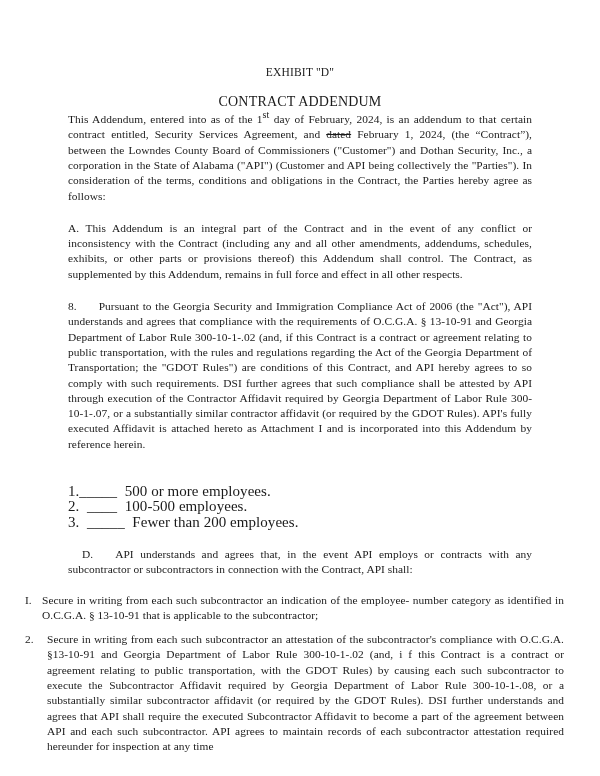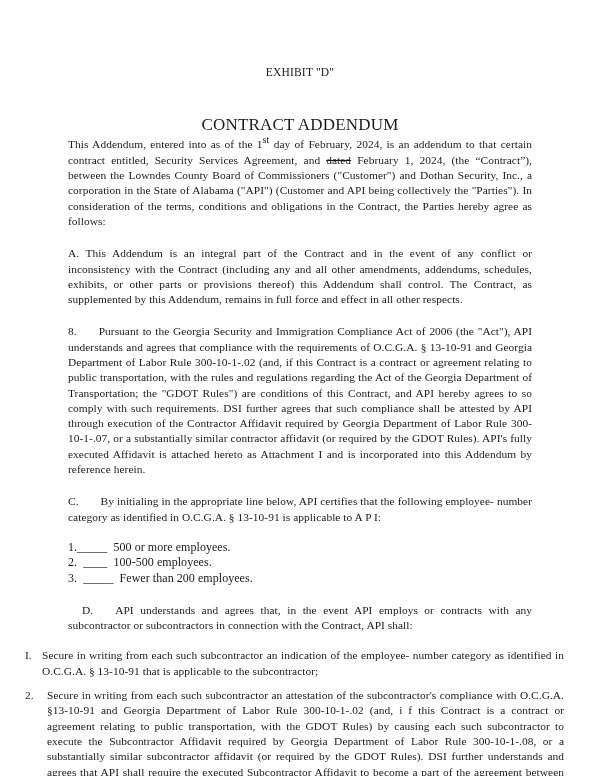"CONTRACT ADDENDUM" .contract-title { font-size: 17px -> 14px; margin-top: 33px -> 12px }
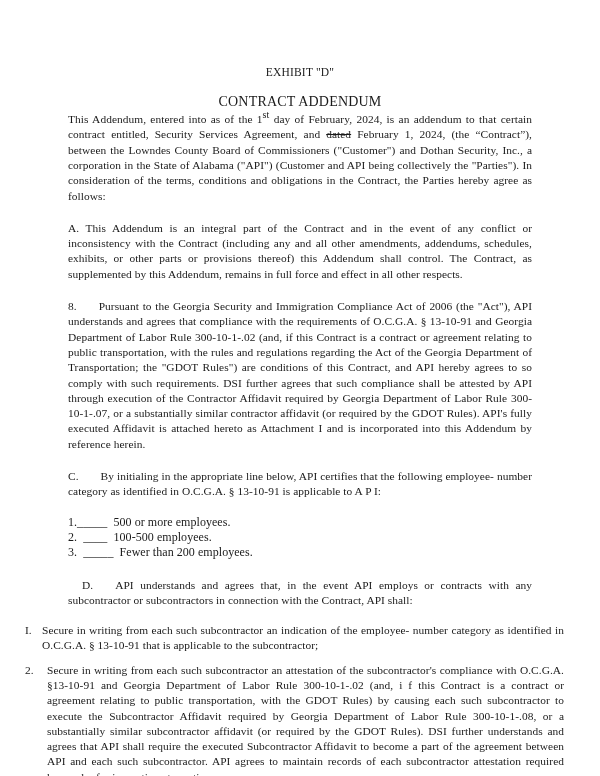"C. By initialing in the" p.para { html: <p><span>C.</span><span></span><span>By initialing in the appropriate line below, API certifies that the following employee- number category as identified in O.C.G.A. § 13-10-91 is applicable to A P I:</span></p> -> none }
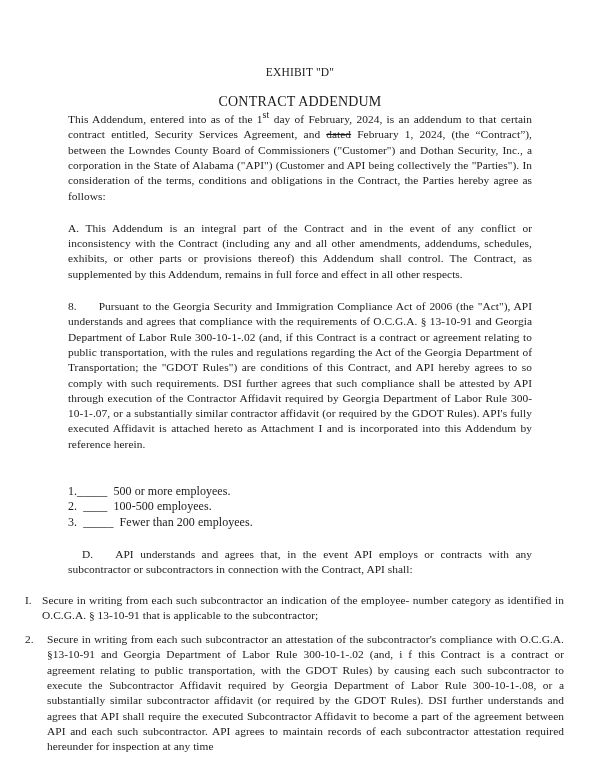"1._____ 500 or more employees." .num-list li { font-size: 12px -> 15px }
